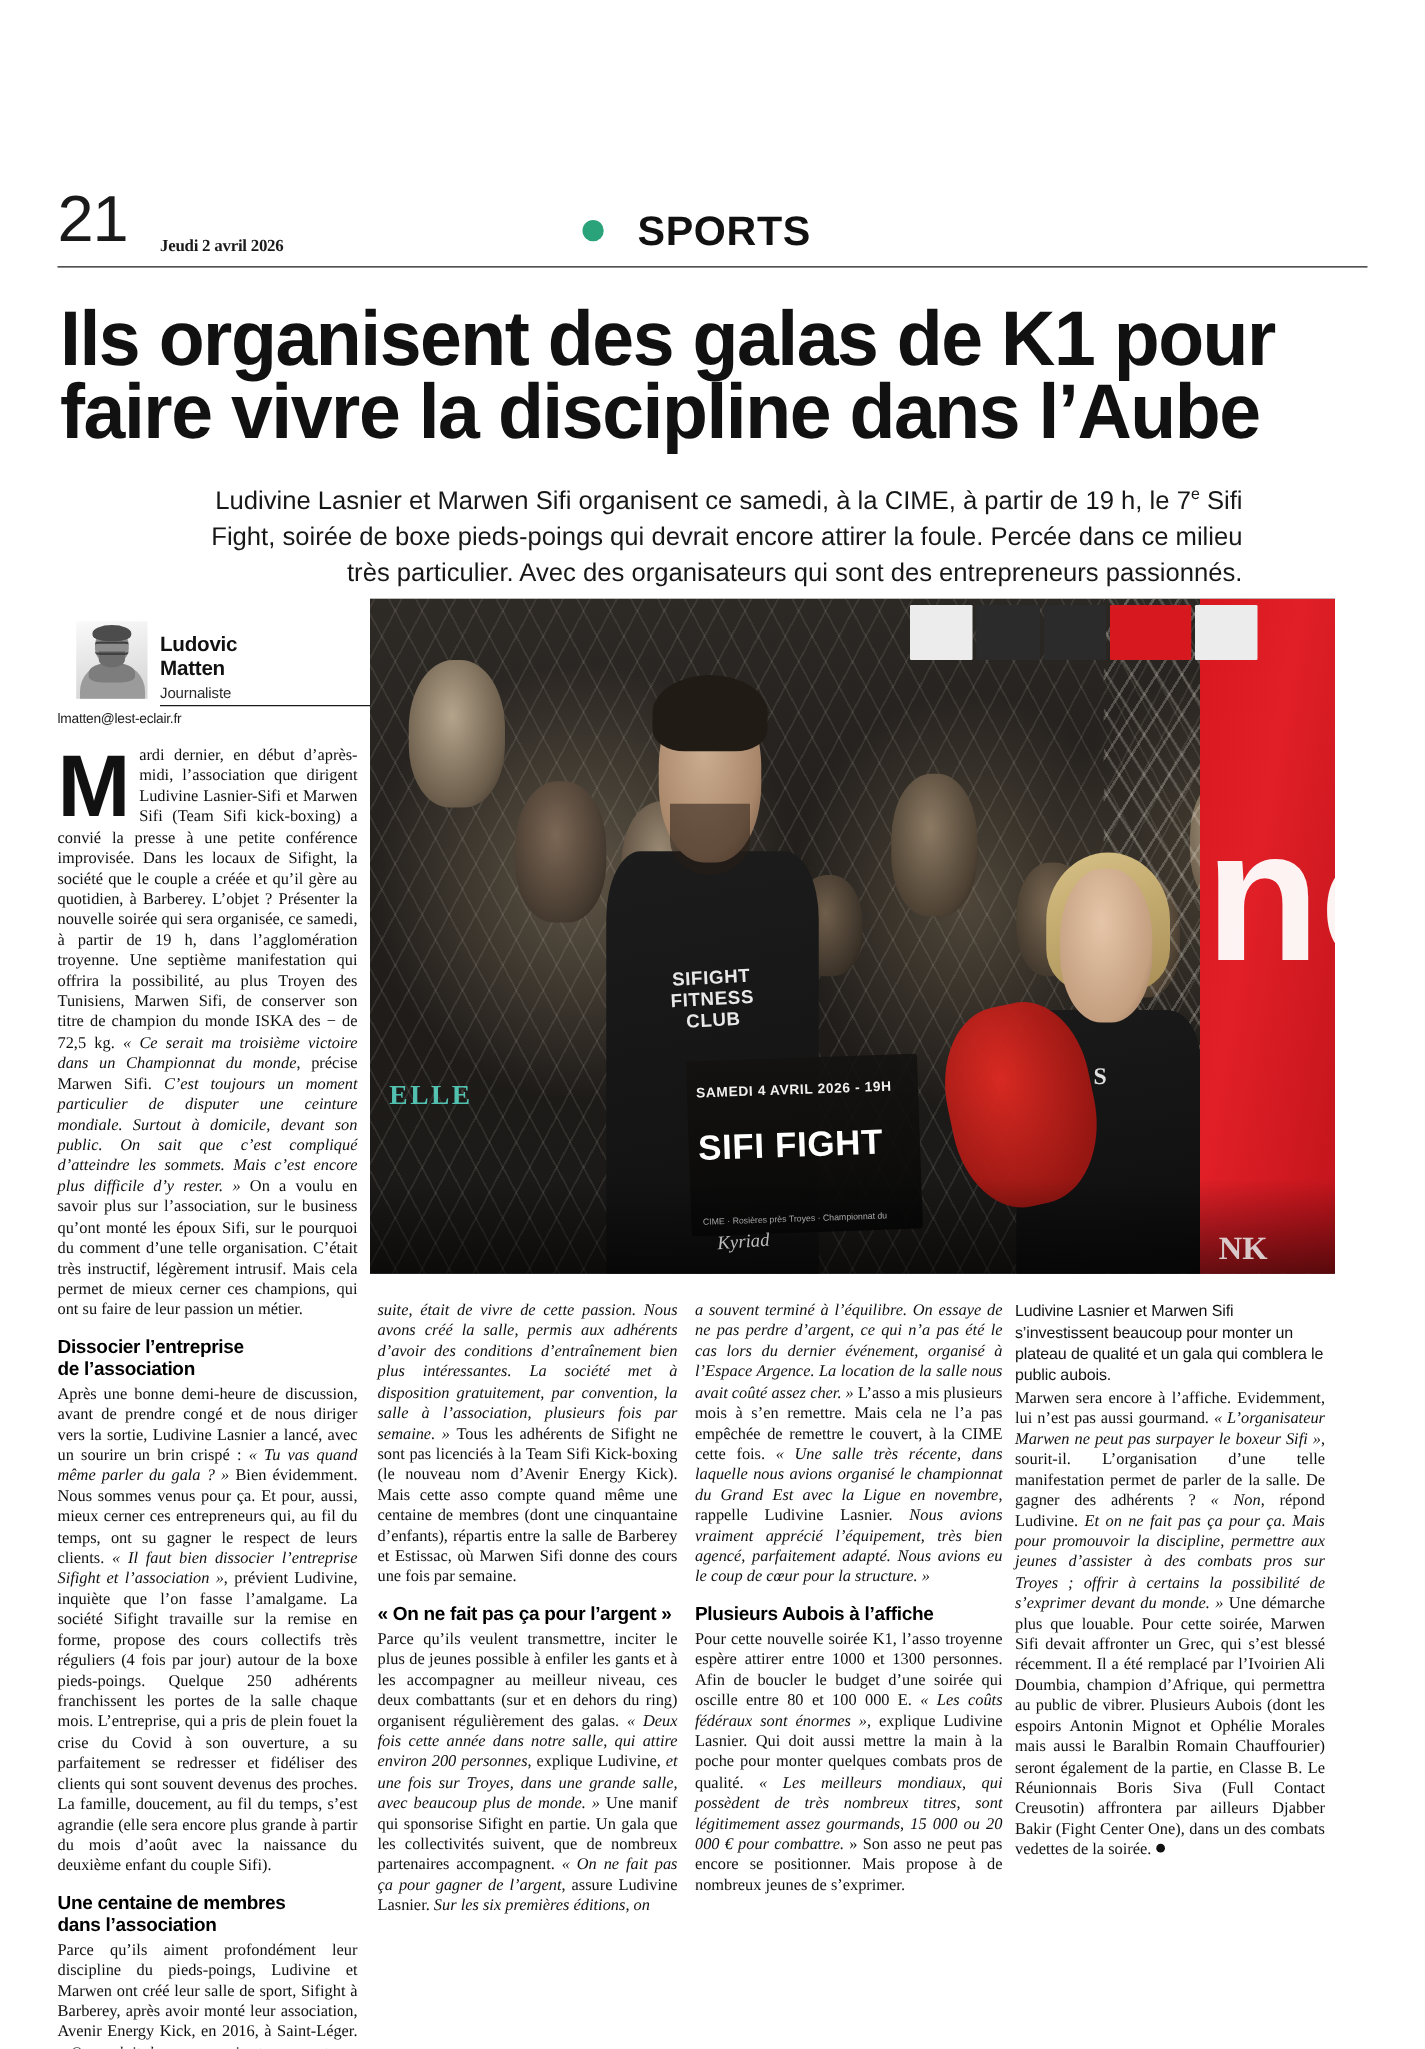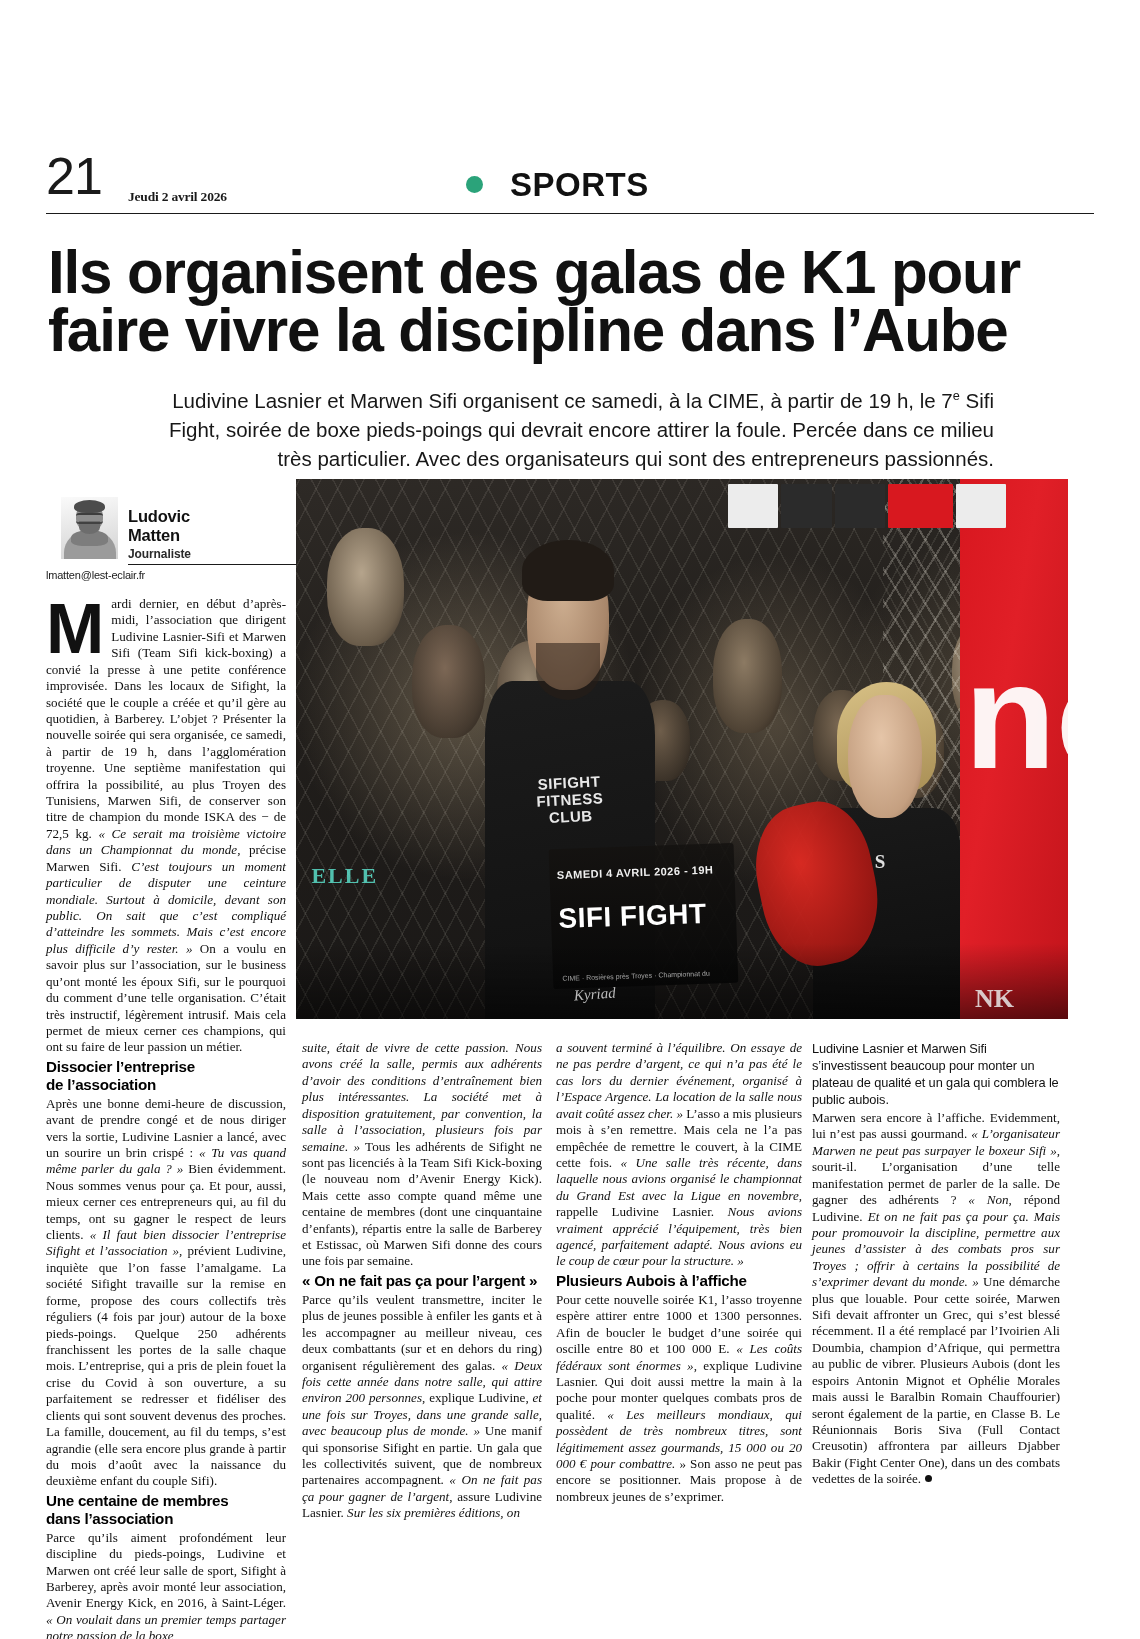"Journaliste" .author-role { font-weight: 700 -> 400 }
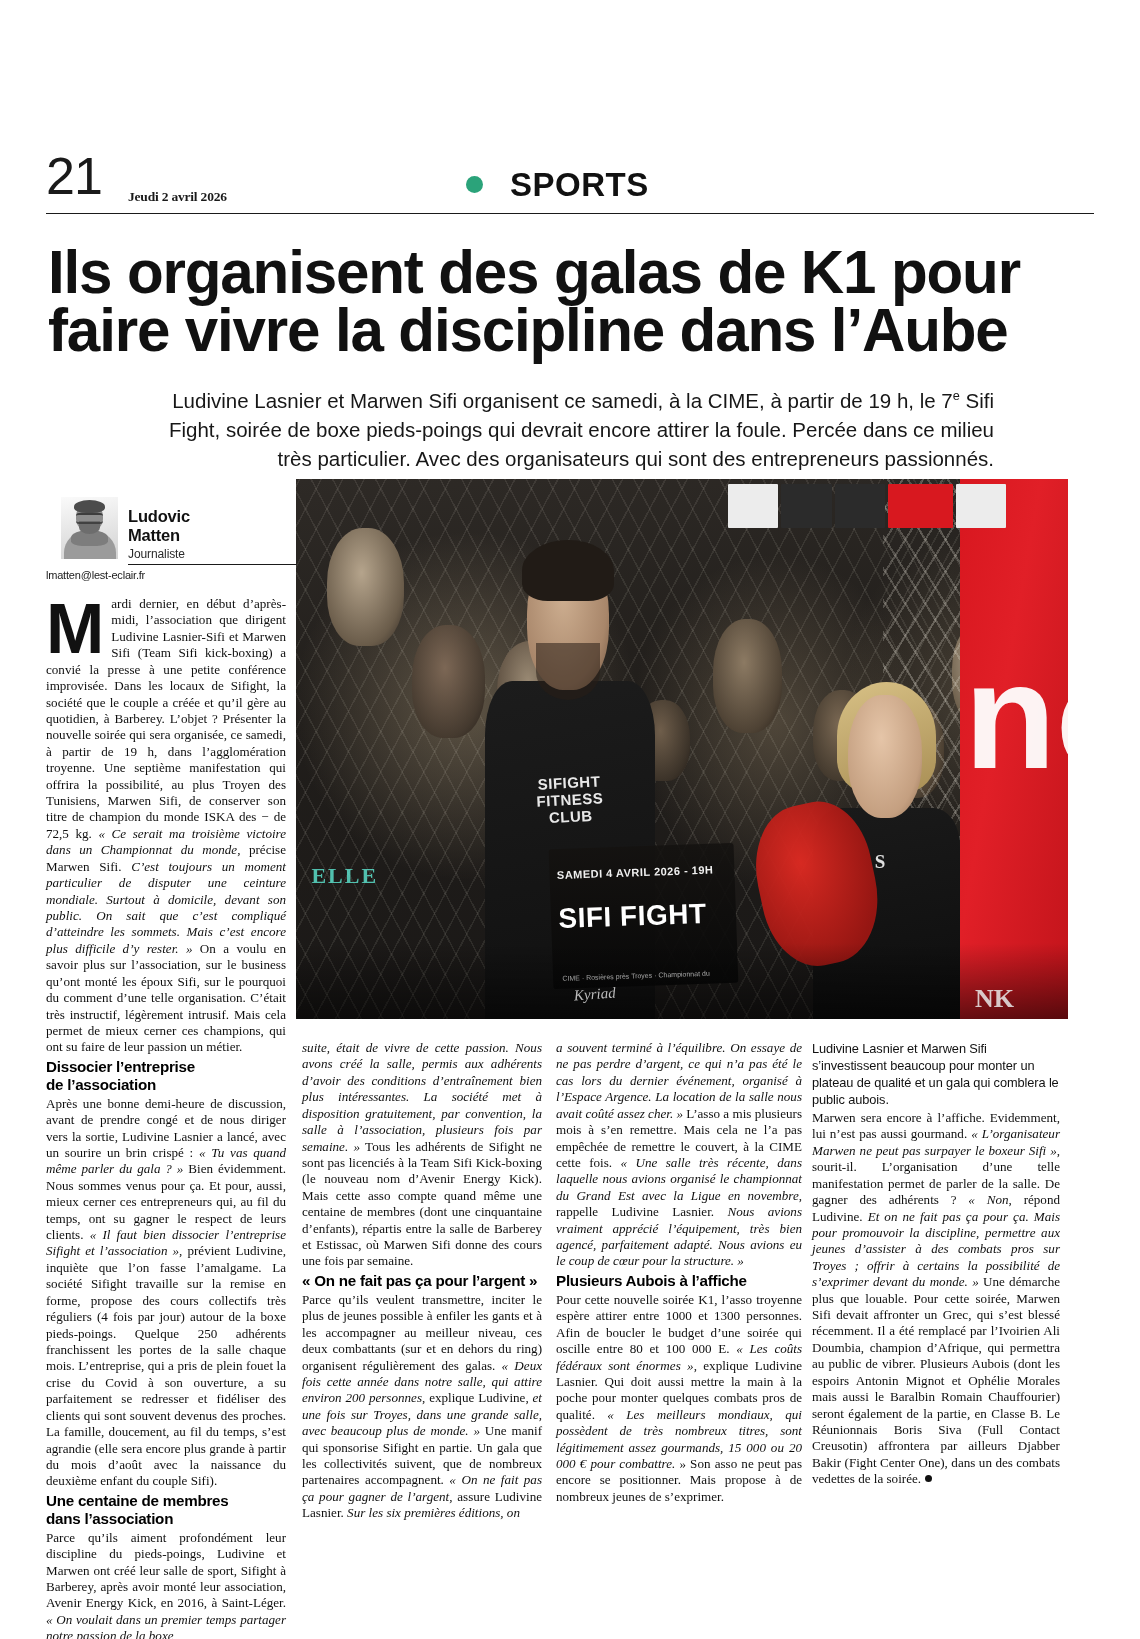"Dissocier l’entreprise" .col h3 { margin: 2px 0 2px 0 -> 13px 0 2px 0 }
